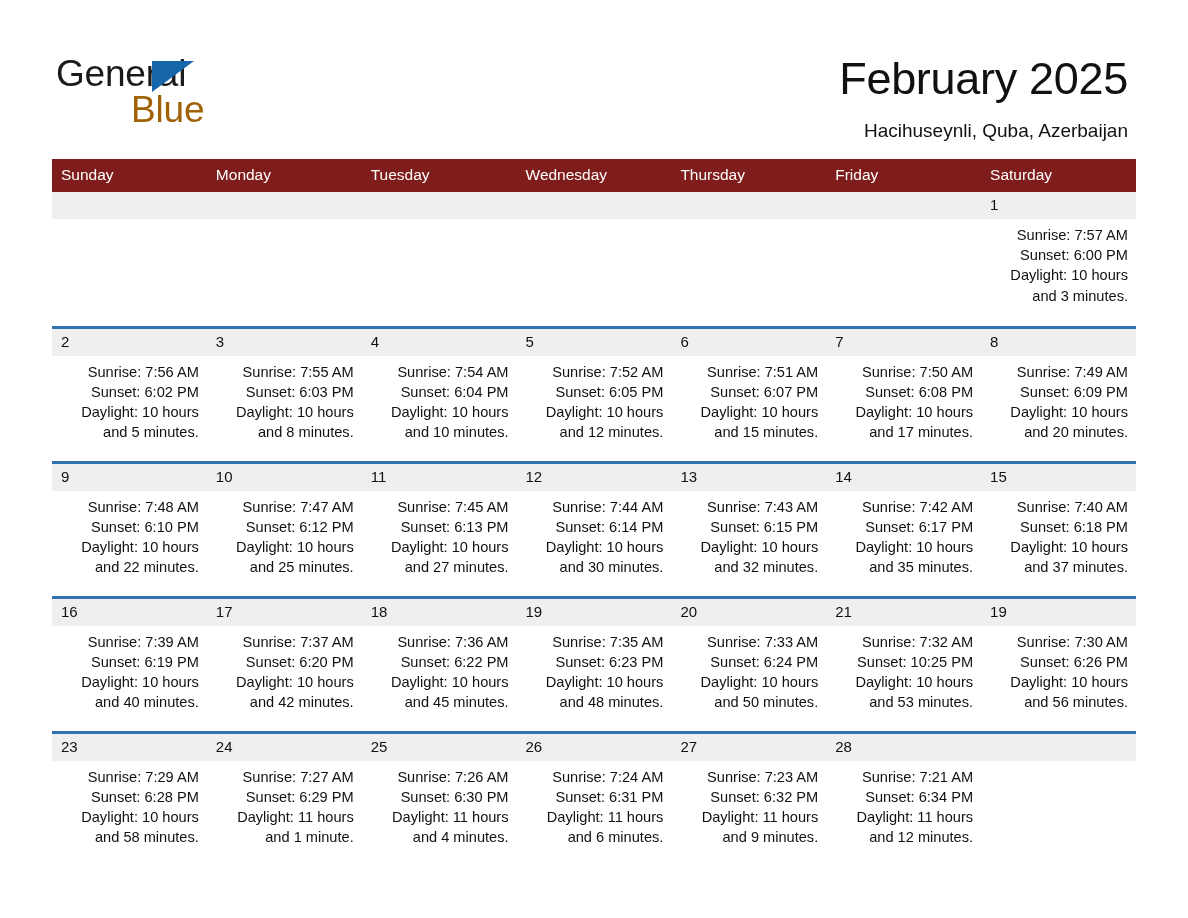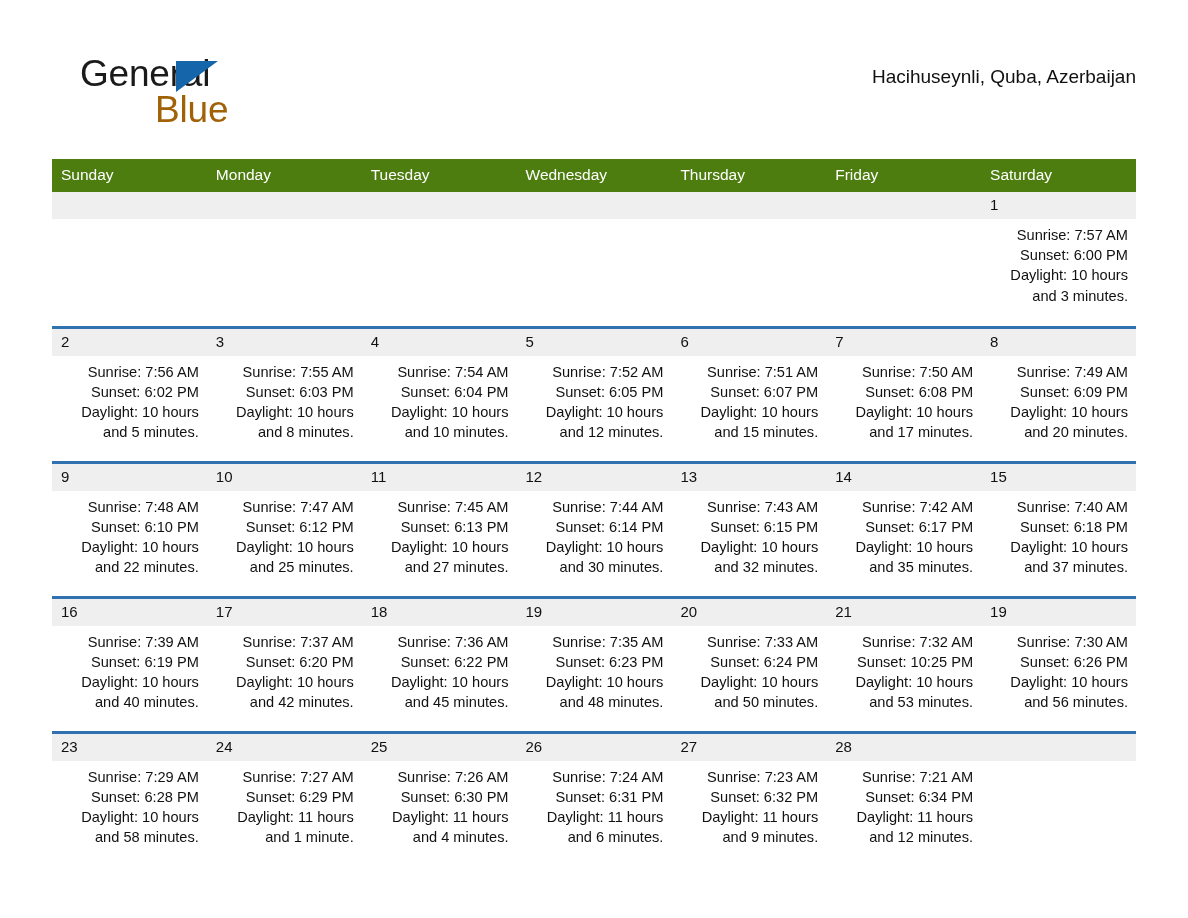"General" .masthead { margin-left: 24px -> none; right: 0 -> 8px }
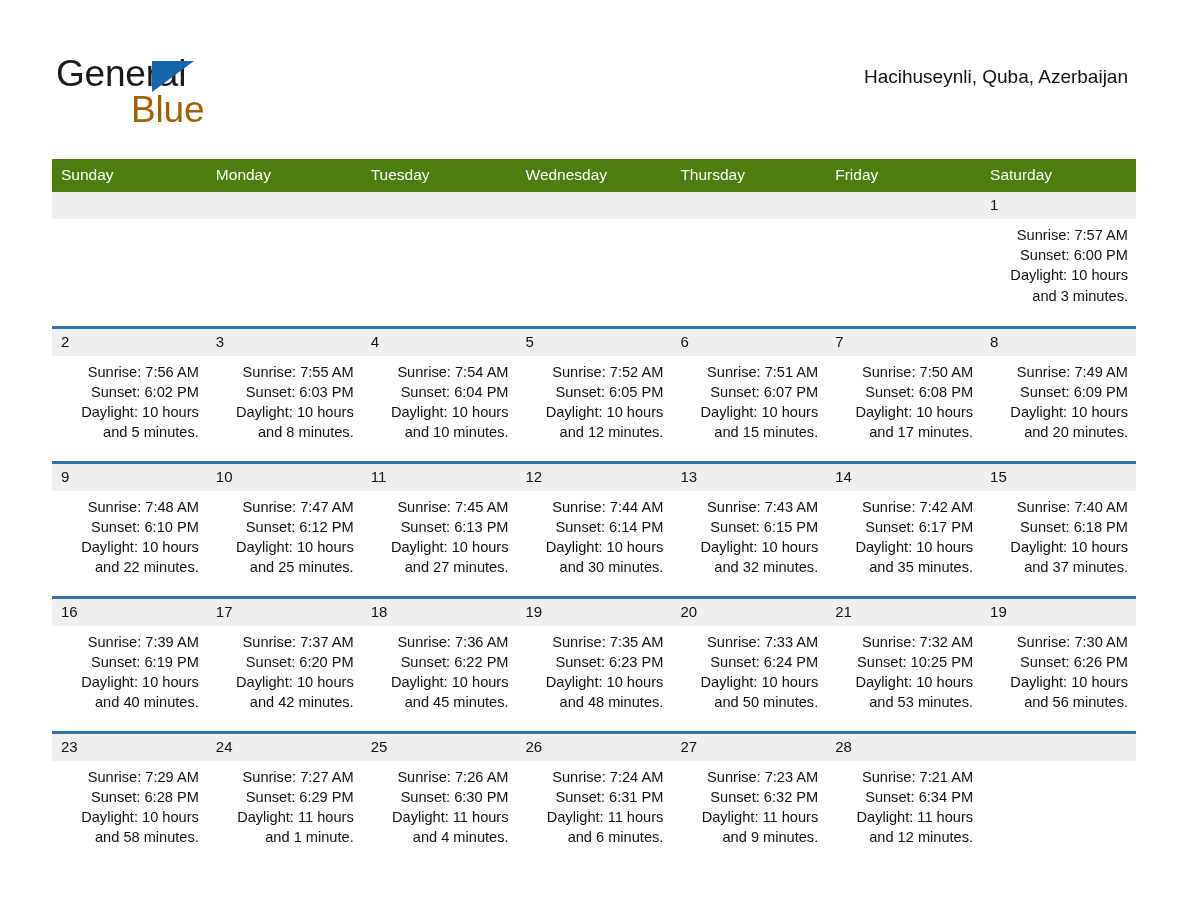"February 2025" div.cal-title { html: none -> <div>February 2025</div> }
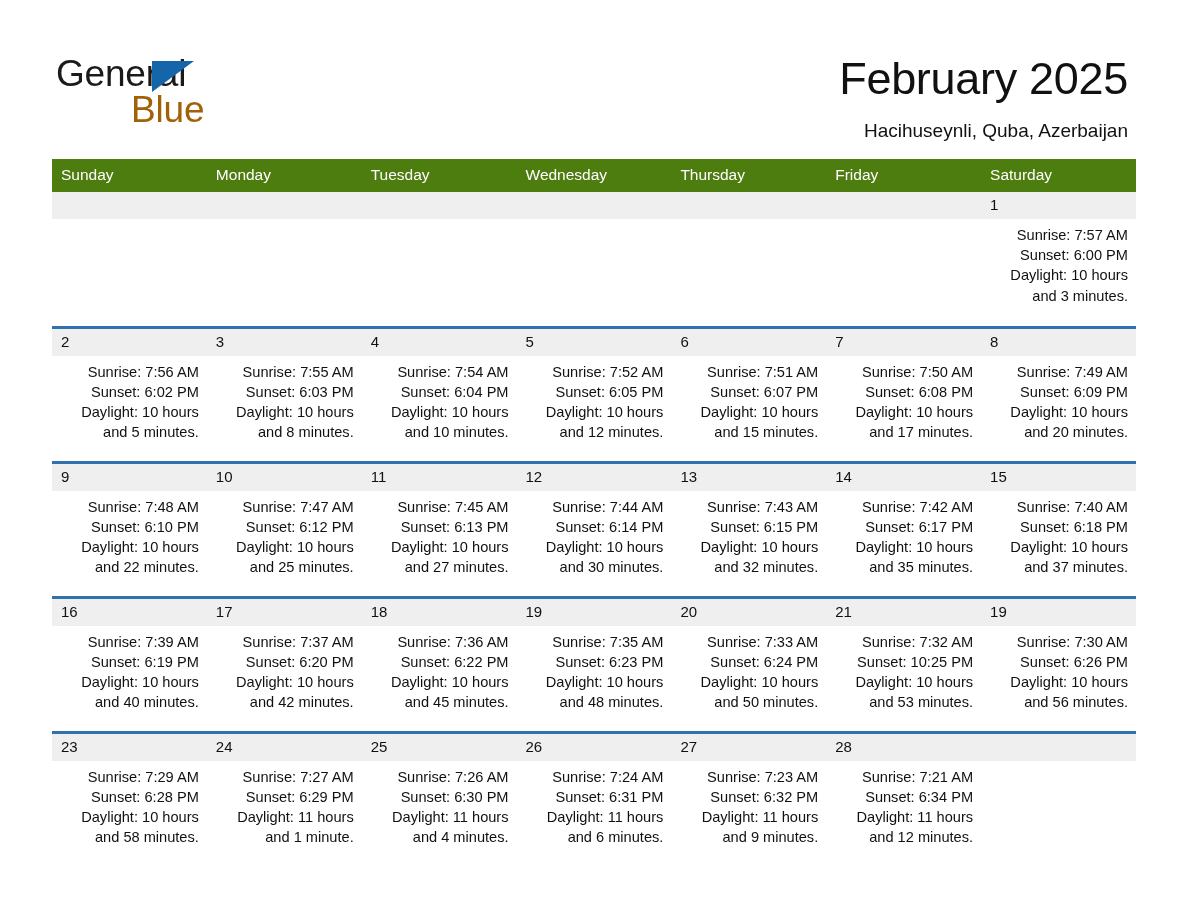"Sunday" table.cal-table th { background: #4d7c0f -> #7f1d1d }
